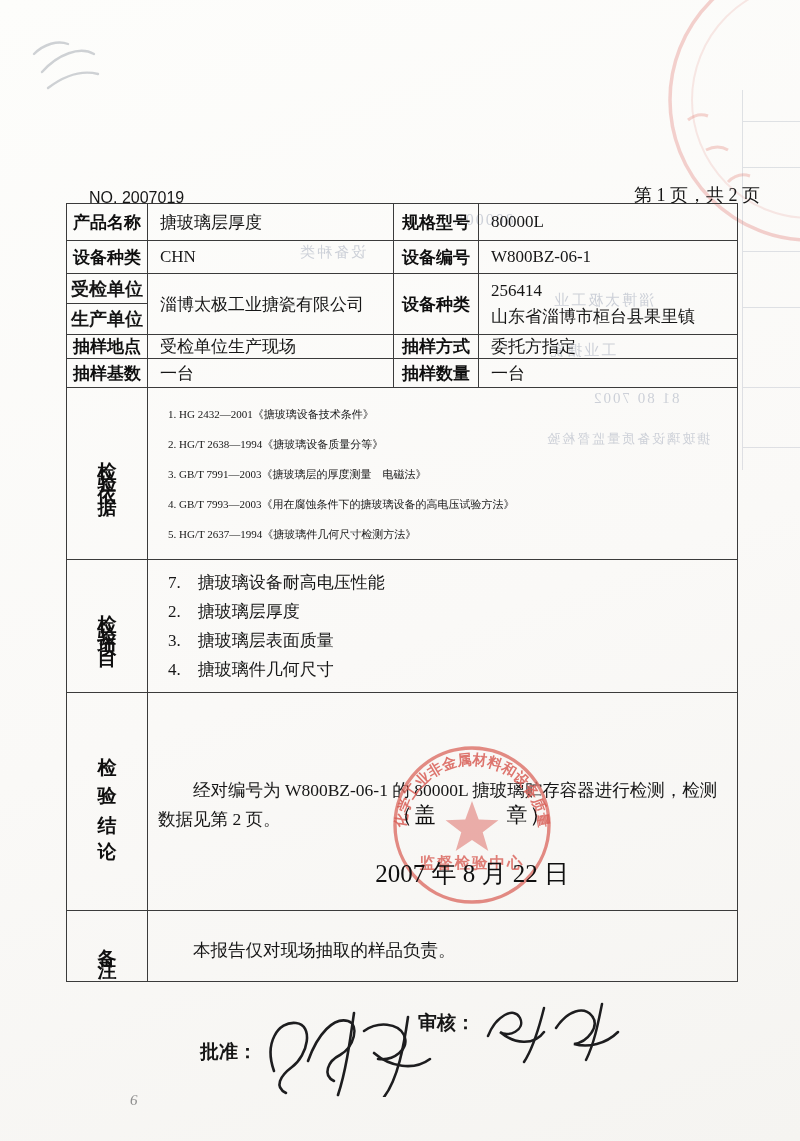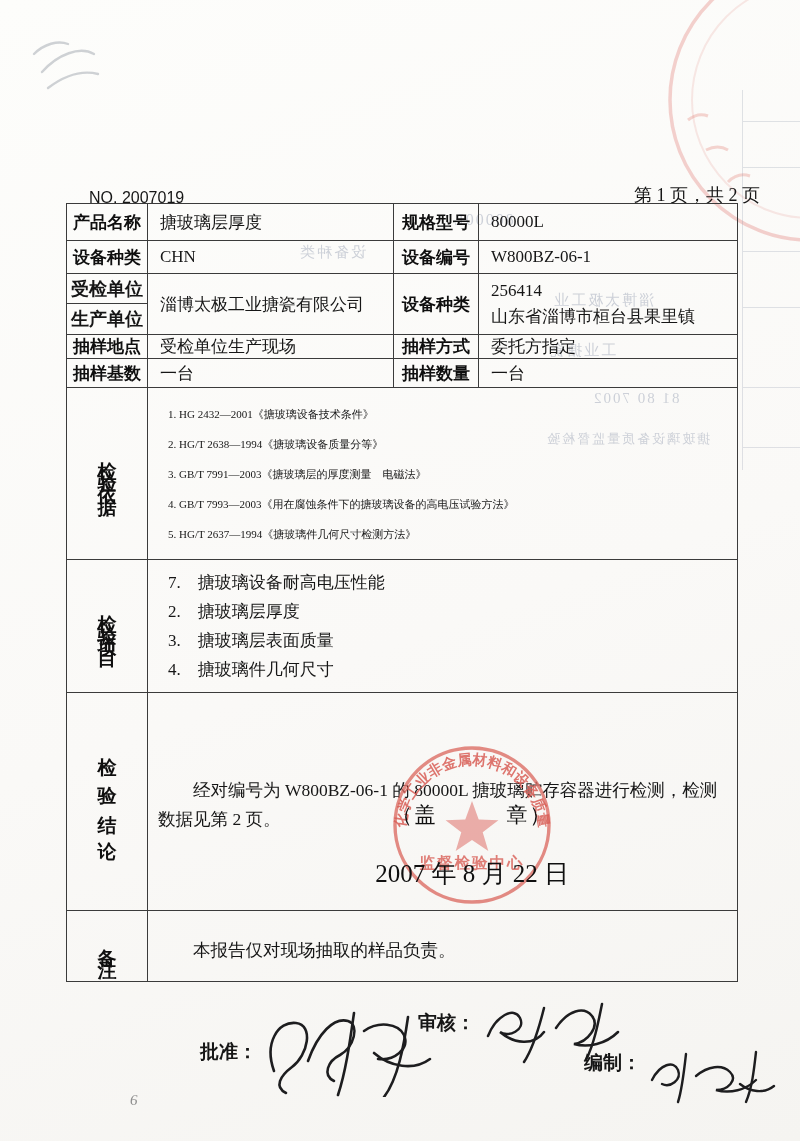"编制：" div.sig-group { html: <div> <span>编制：</span> <svg> <g> <path></path> <path></path> <path></path> <path></path> <path></path> </g> </svg> </div> -> none }
